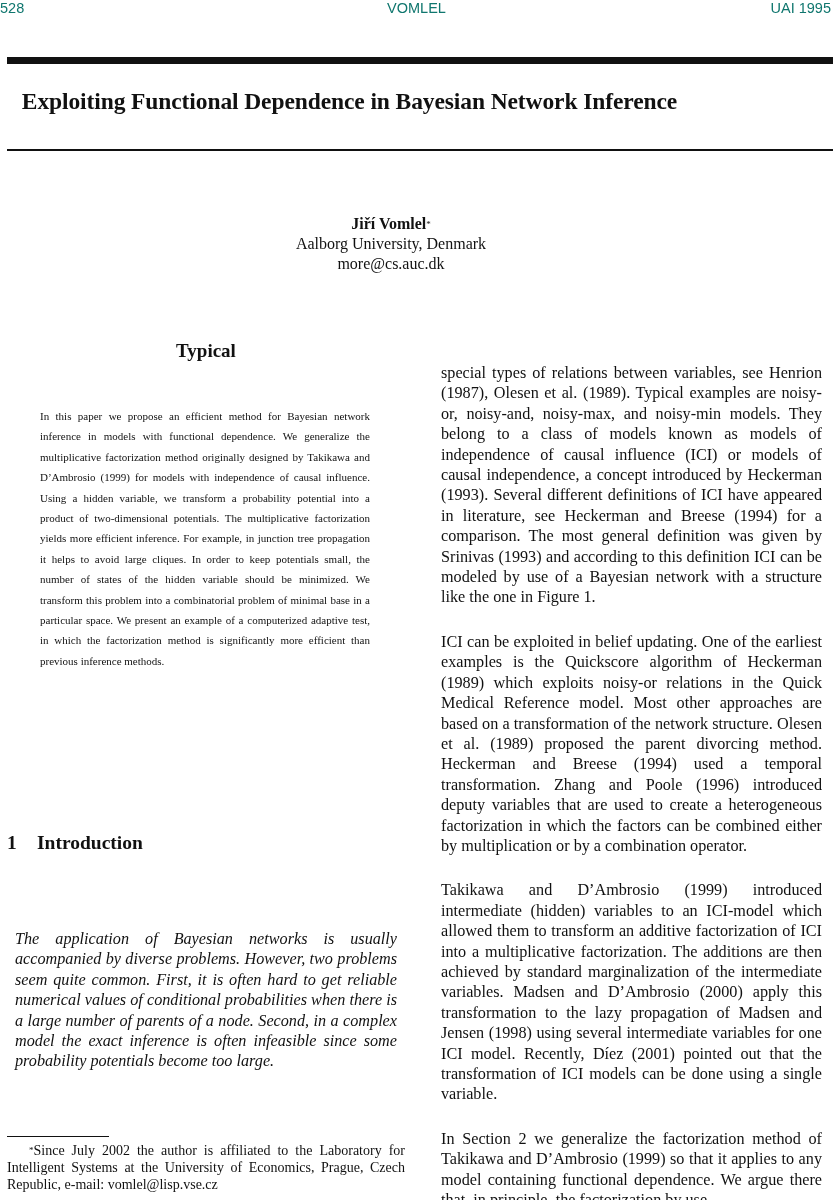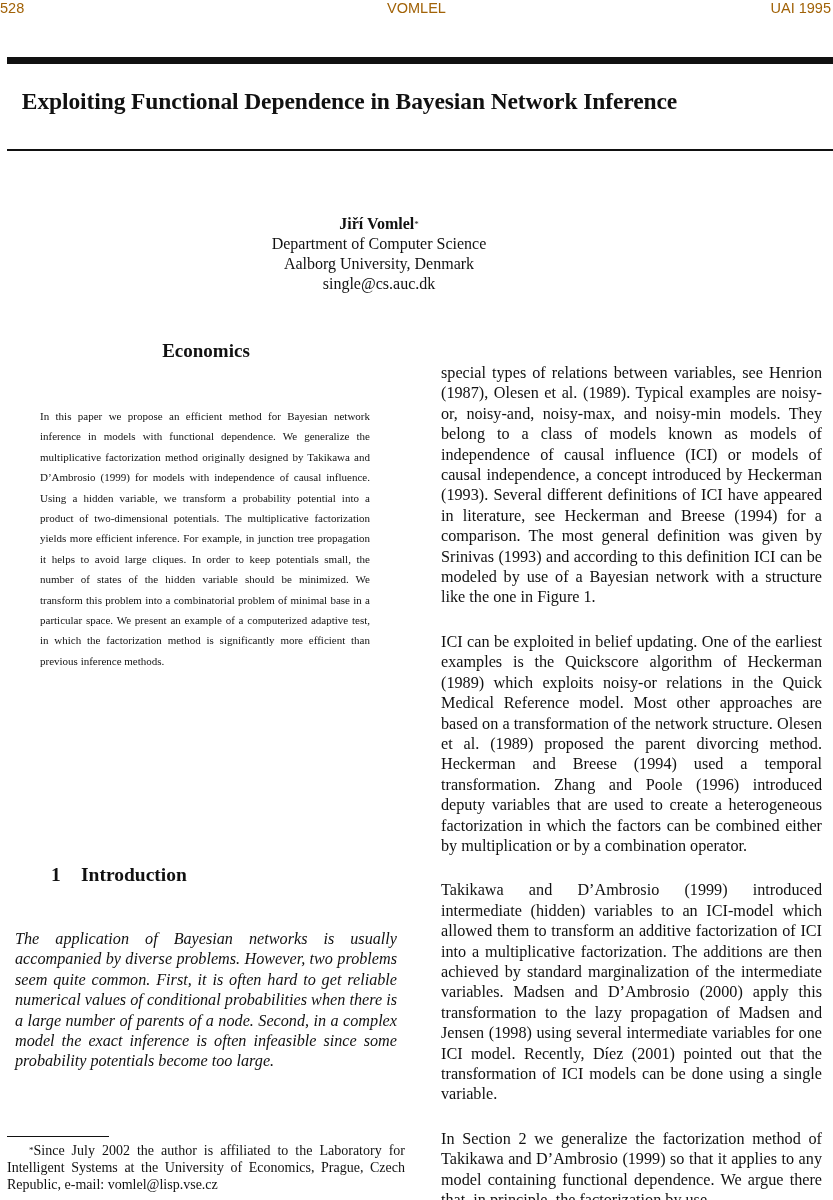"528" .running-head { color: #a16207 -> #0f766e }
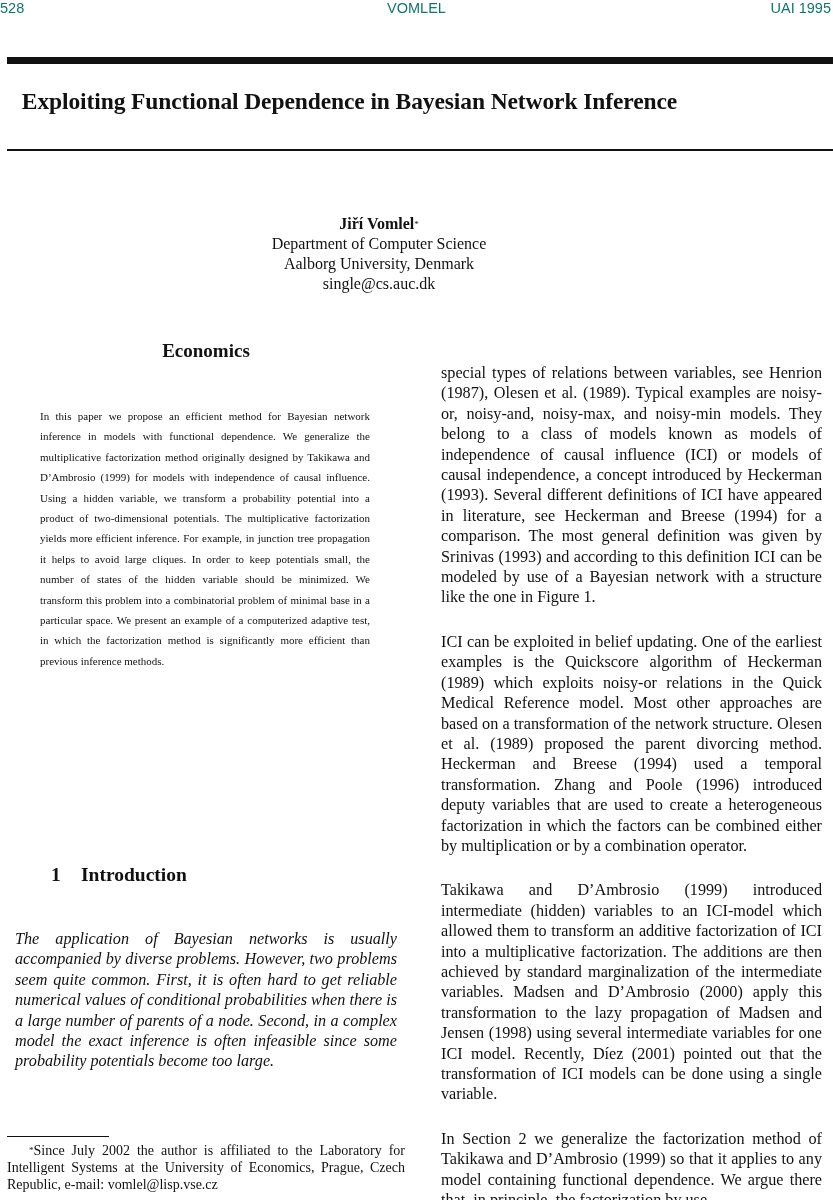"Jiří Vomlel*" .author-block { left: 0 -> 12px }
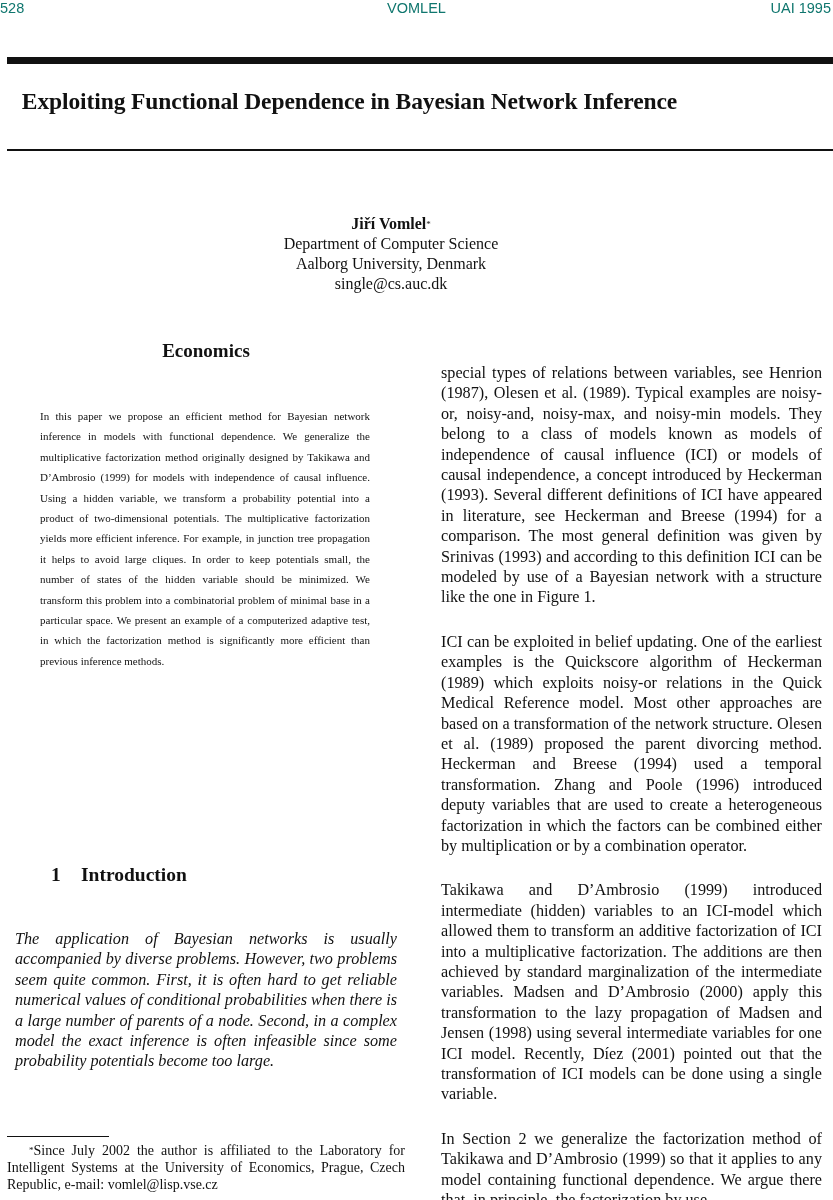"Department of Computer Science" div { html: <div>Department of Computer Science</div> -> none }
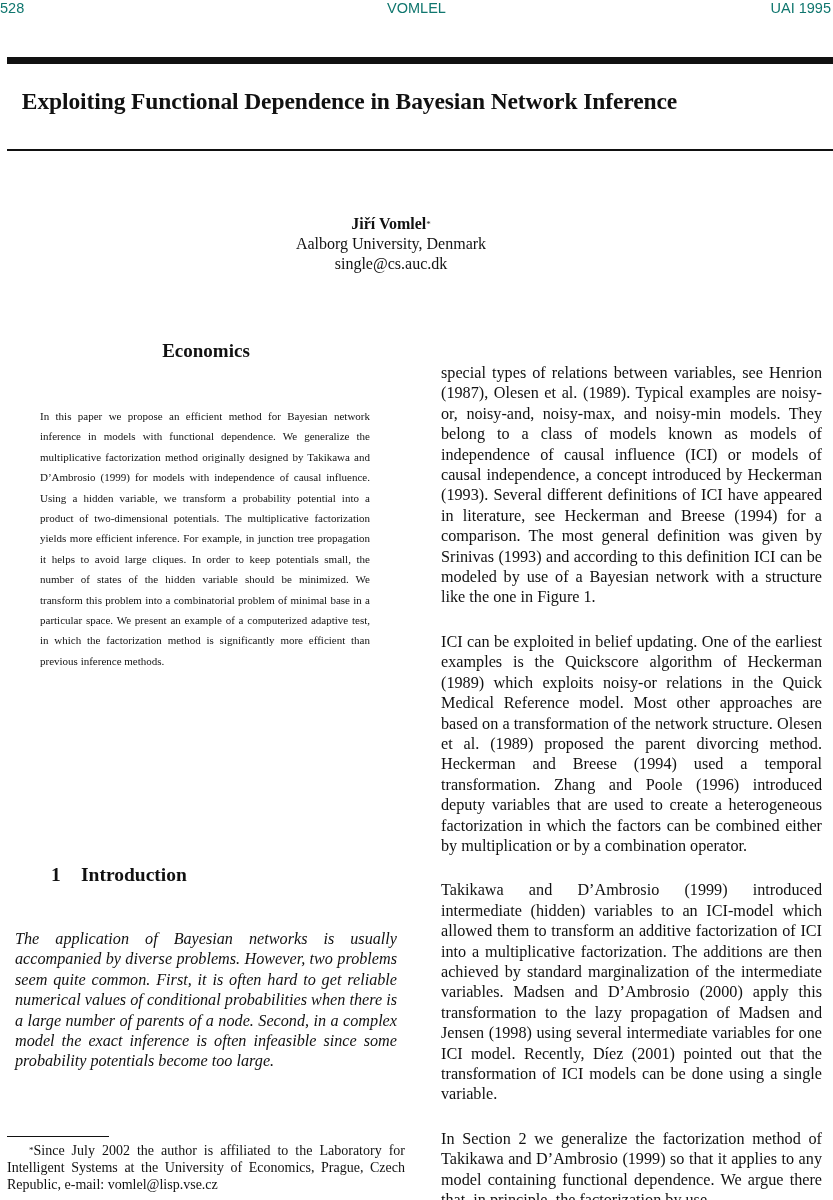"single@cs.auc.dk" div { text: single@cs.auc.dk -> more@cs.auc.dk }
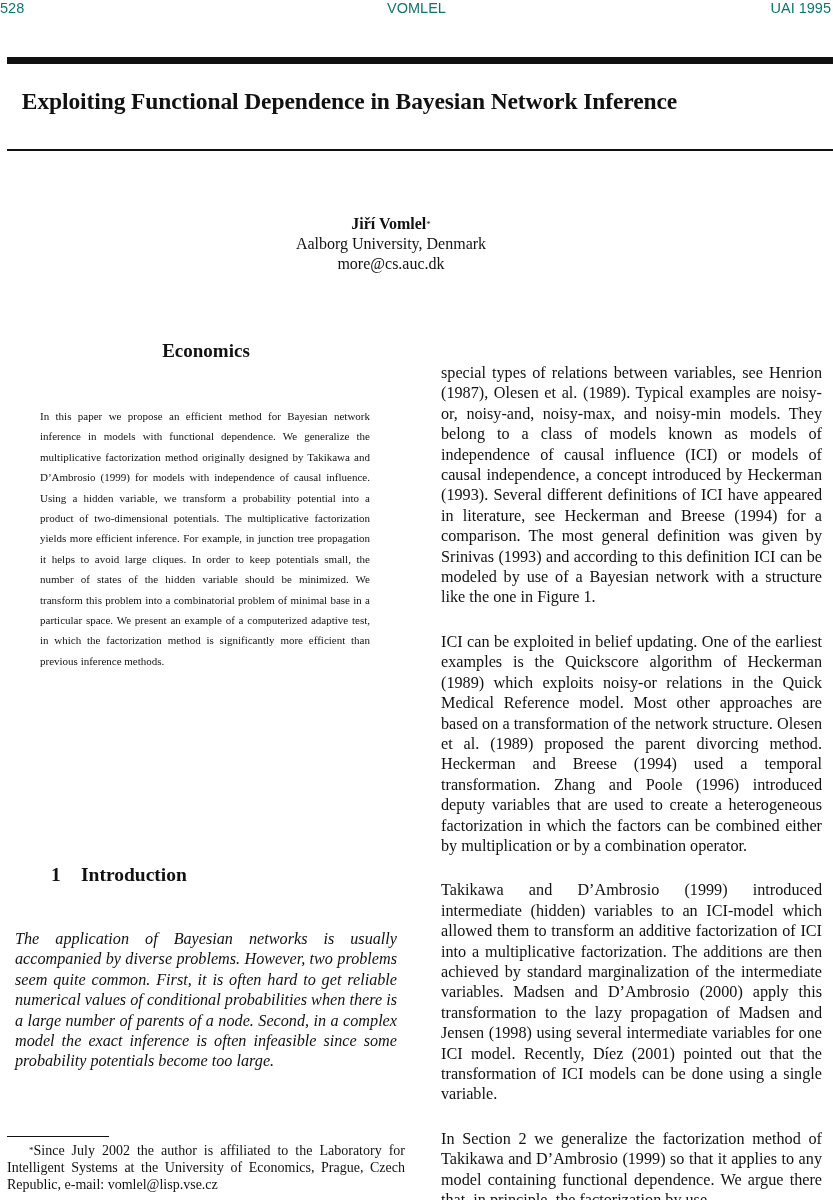"Economics" div.abstract-heading { text: Economics -> Typical }
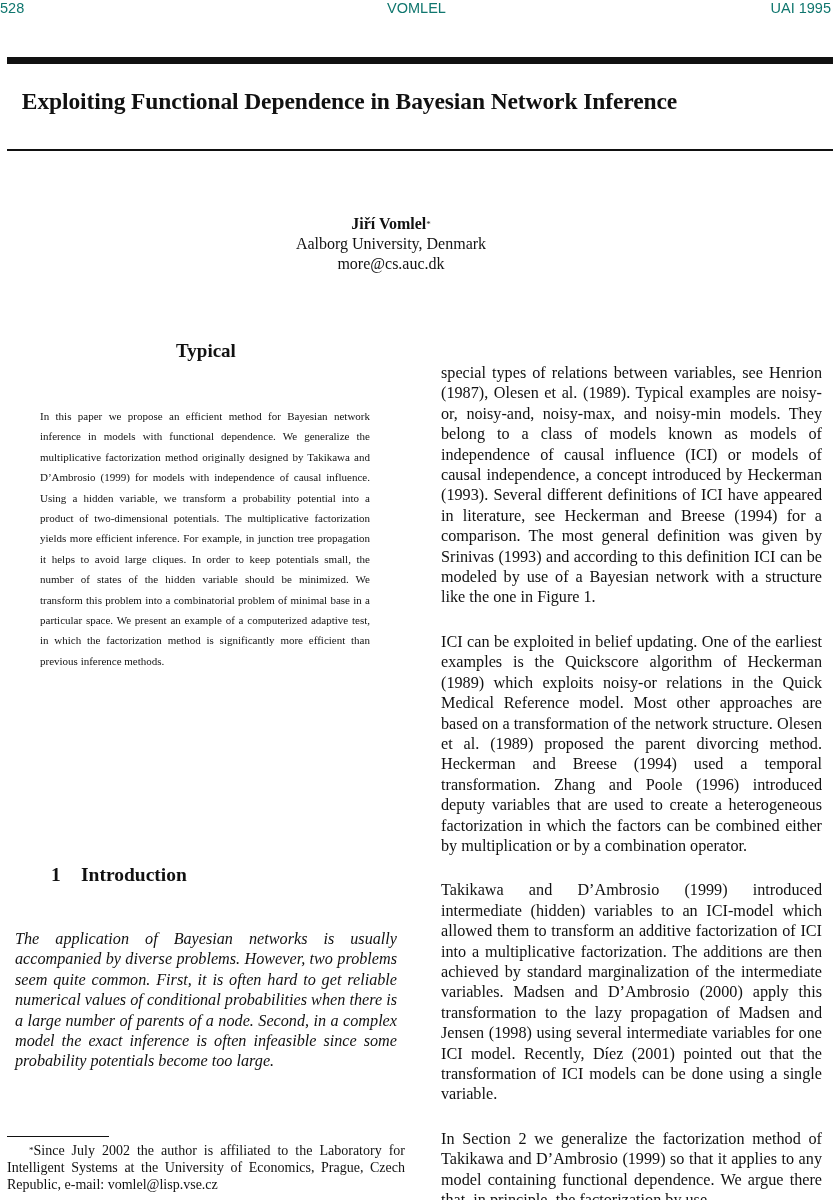"1 Introduction" .section-heading { margin-left: 44px -> none; top: 864px -> 832px }
